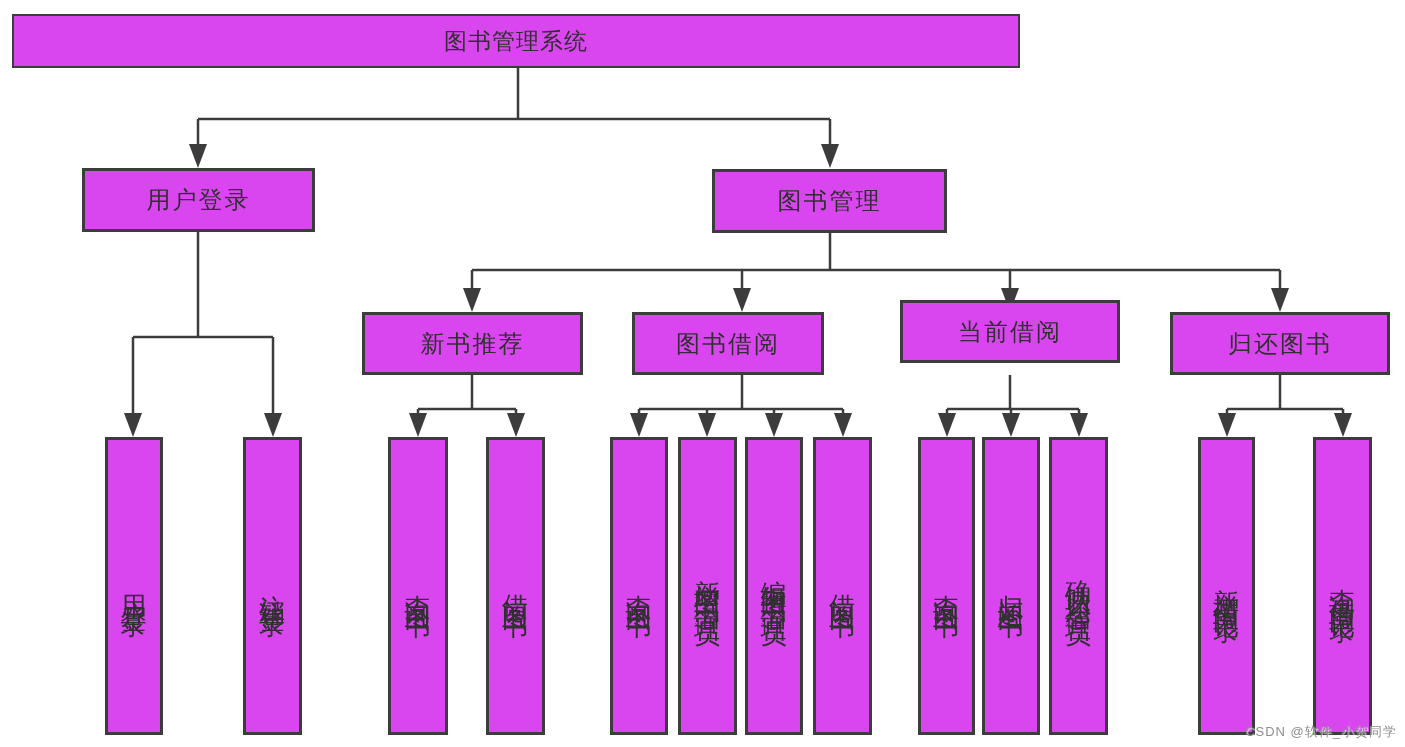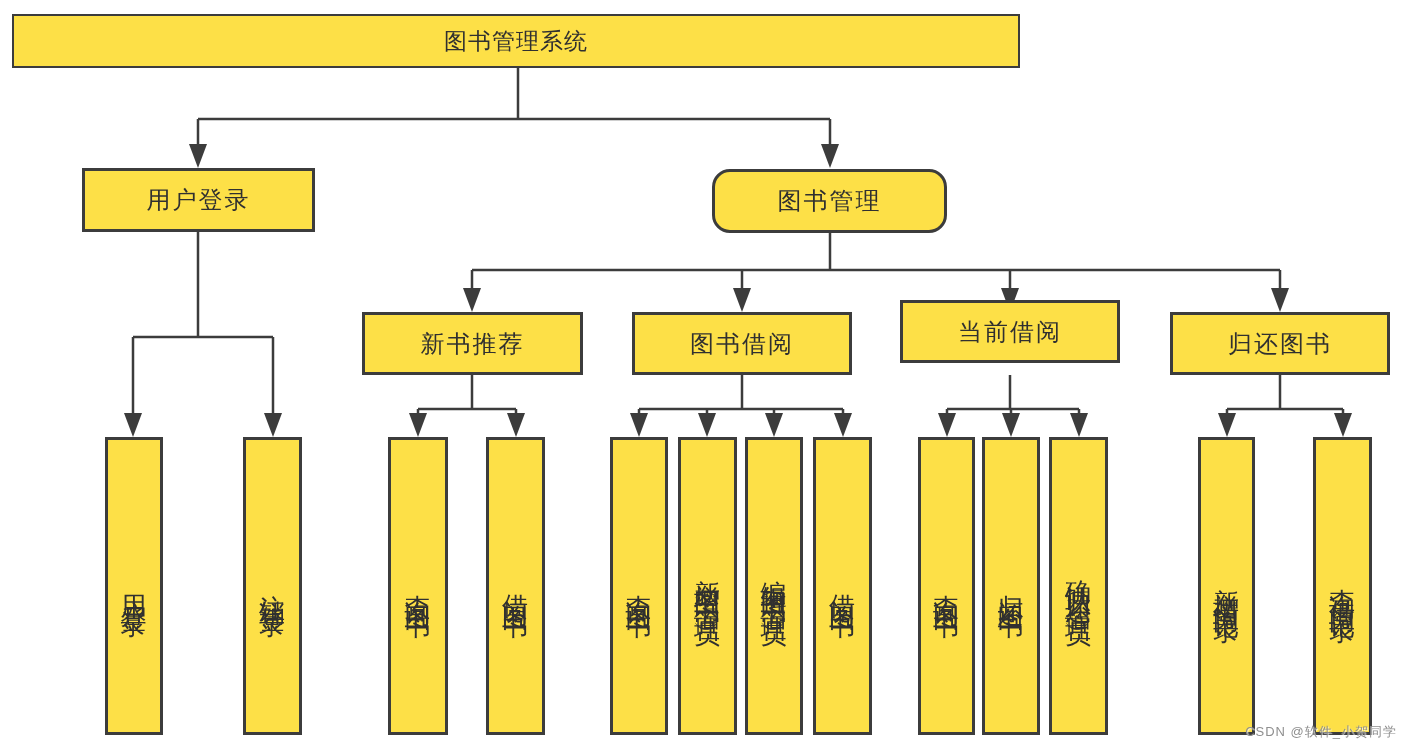"图书管理系统" .node { background: #fde047 -> #d946ef }
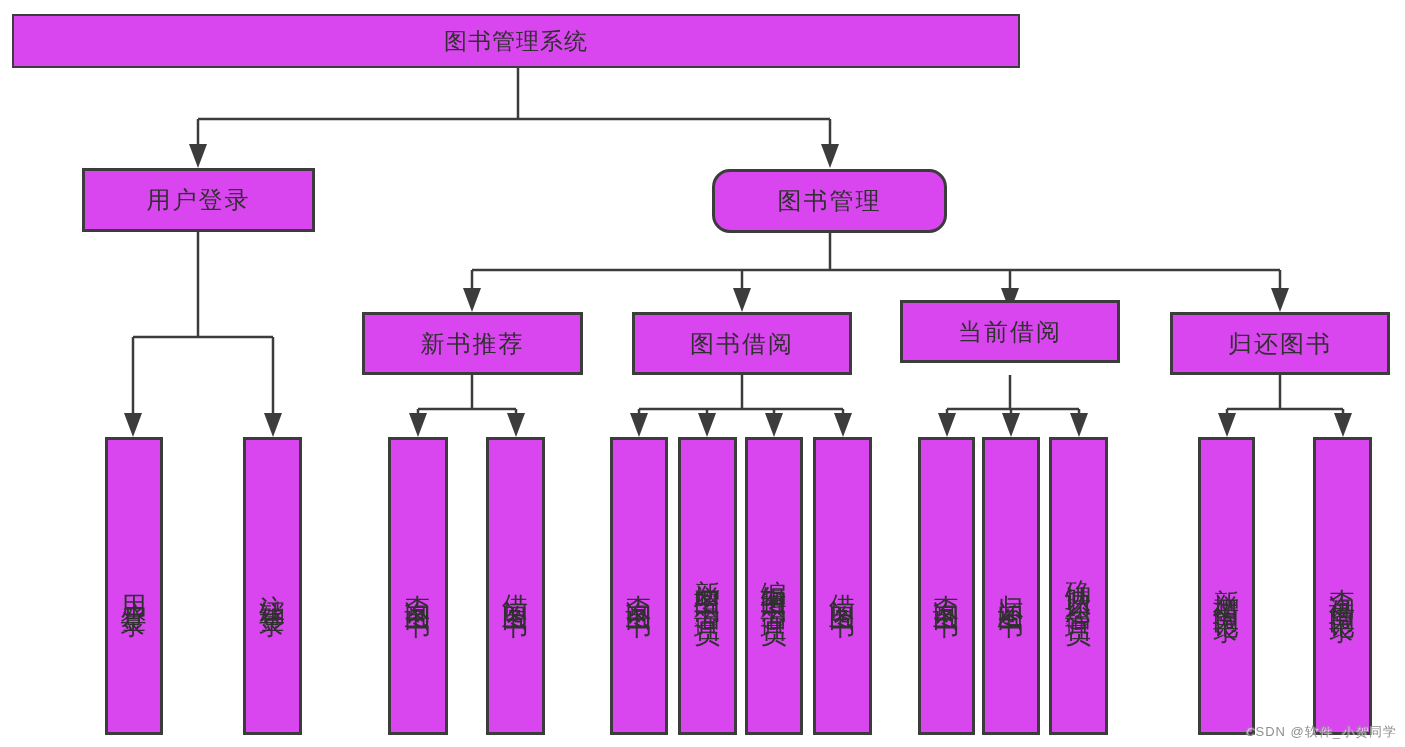"图书管理" div.node { border-radius: 18px -> none }
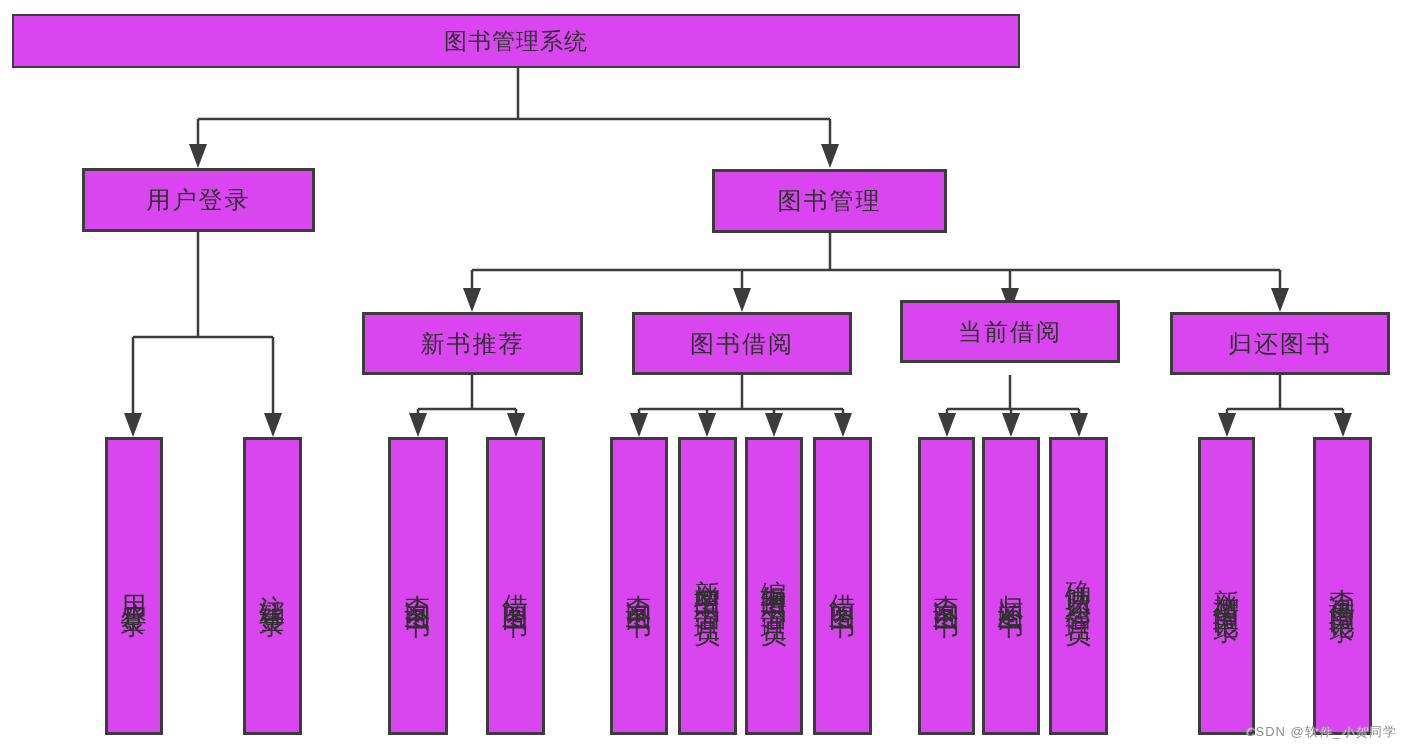"图书借阅" div.node { width: 220px -> 192px }
